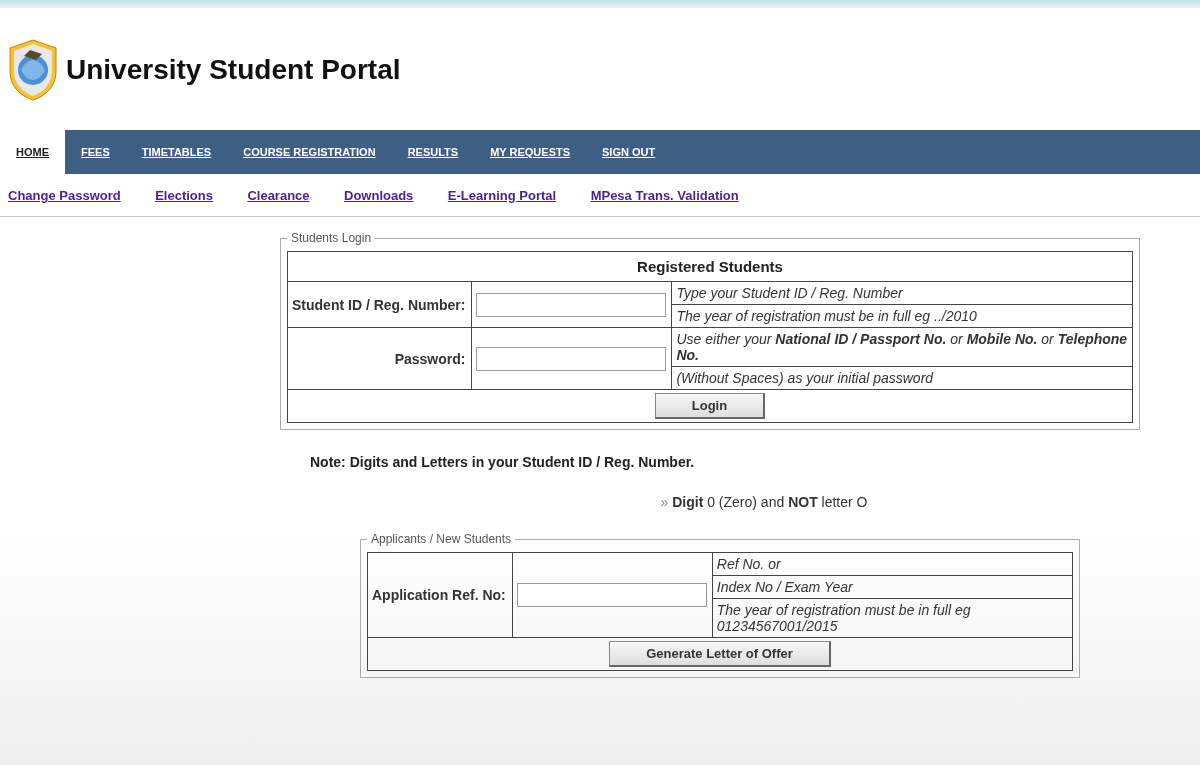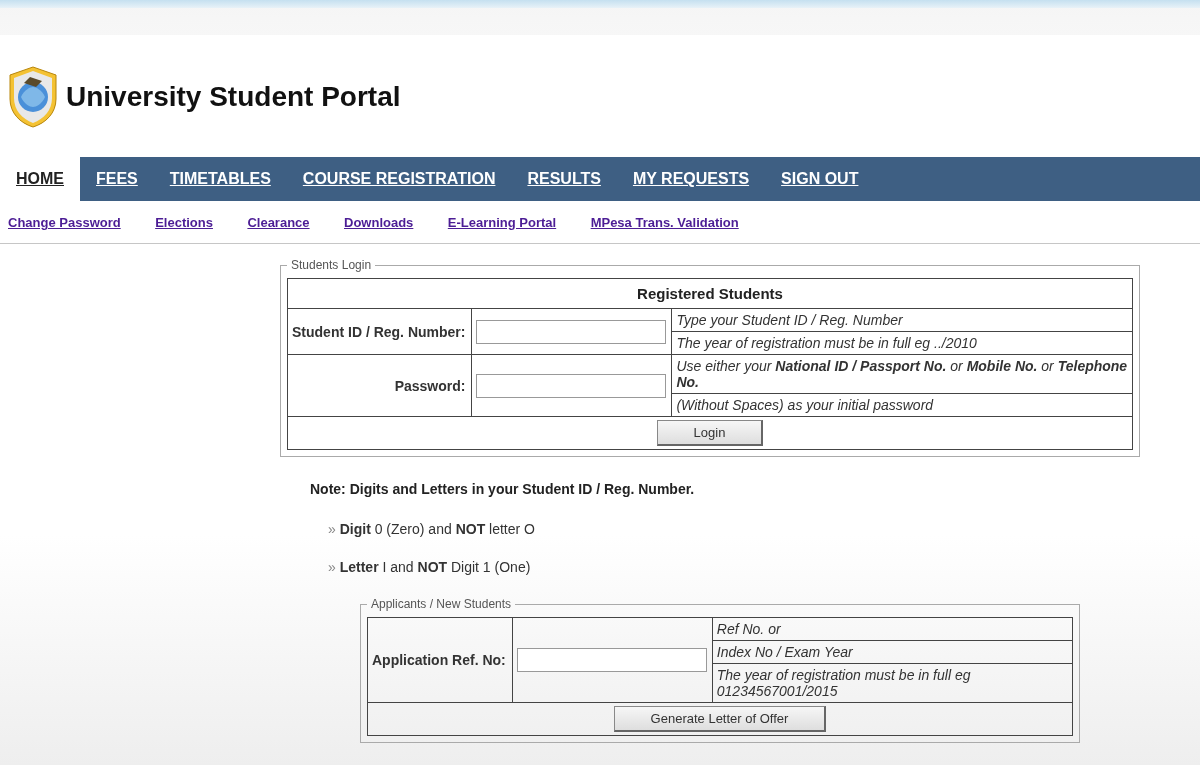"University Student Portal" .header { margin-top: 27px -> none }
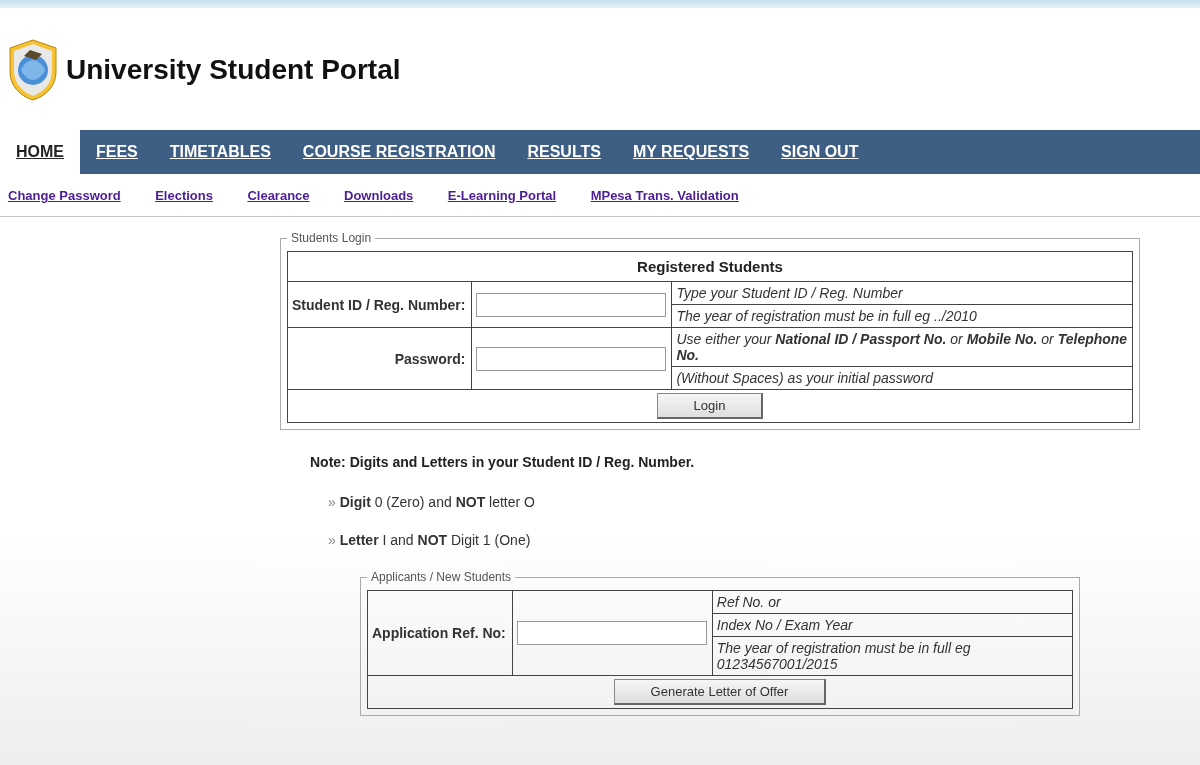"HOME" .nav-primary a { font-size: 16px -> 11px }
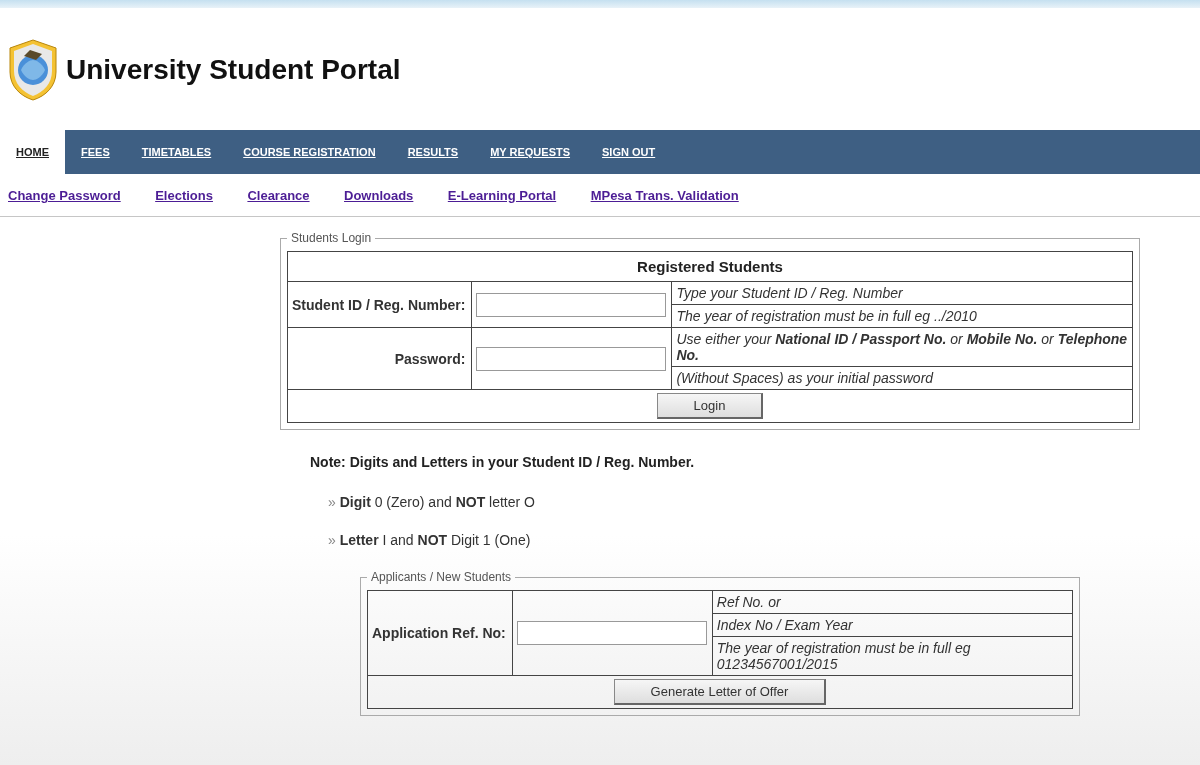"Login" .action-btn { font-weight: normal -> bold }
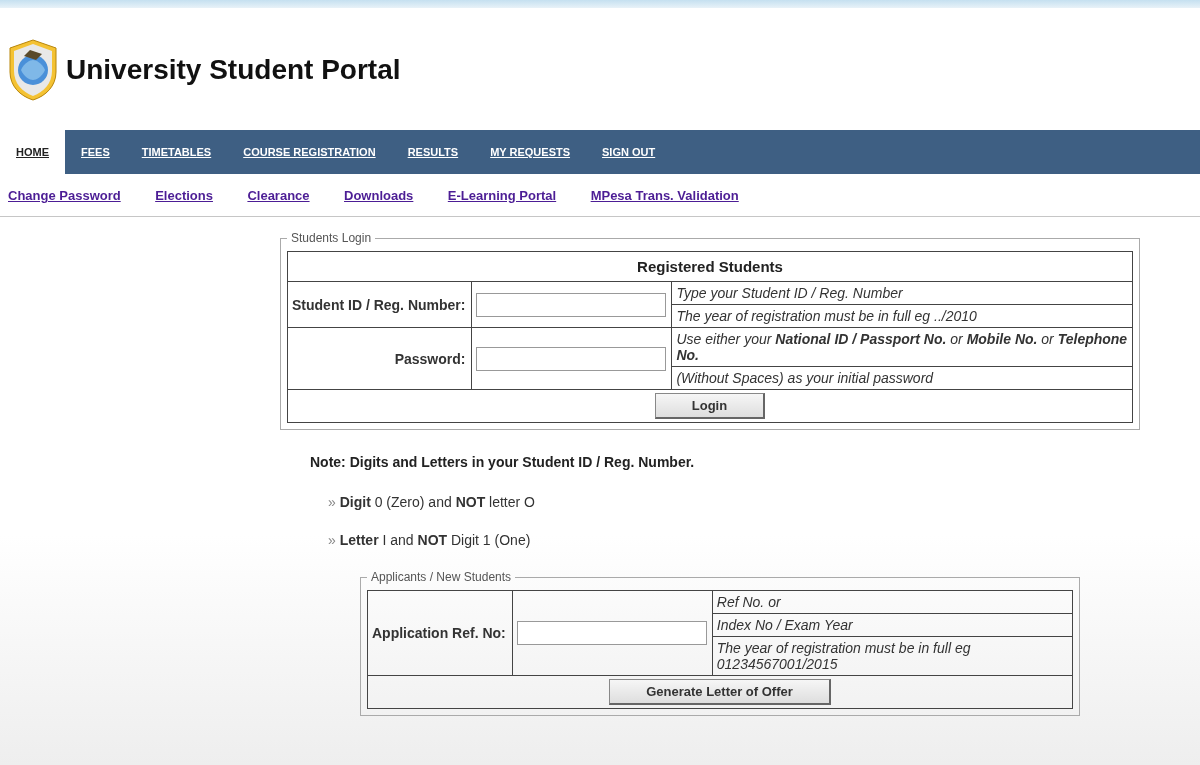"Digit 0 (Zero) and NOT" ul.tips { text-align: none -> center }
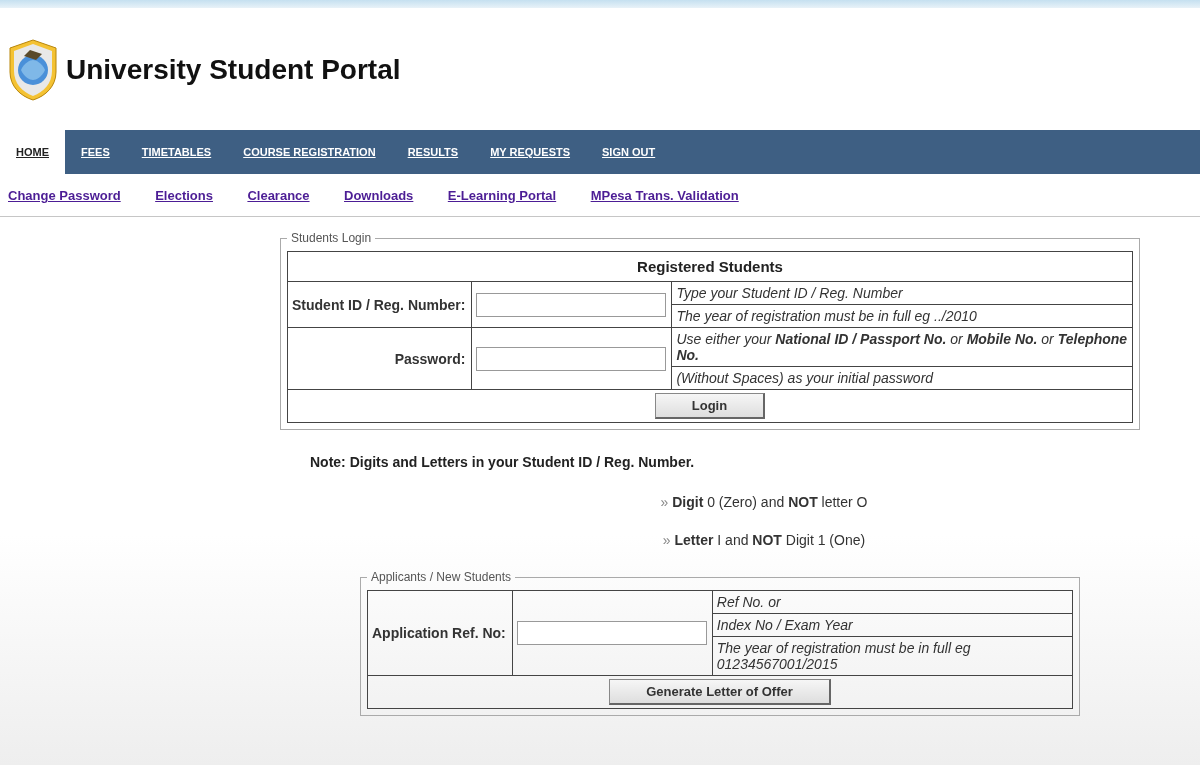"Letter I and NOT Digit" li { html: <li> <b>Letter</b><span> I and </span><b>NOT</b><span> Digit 1 (One)</span> </li> -> none }
